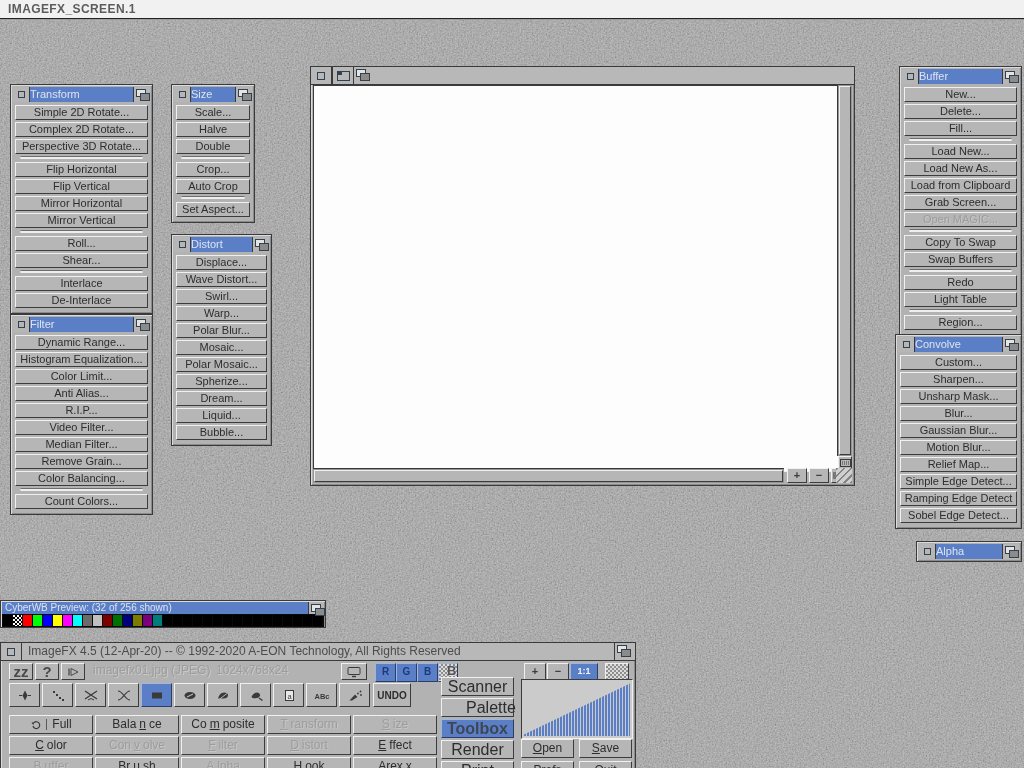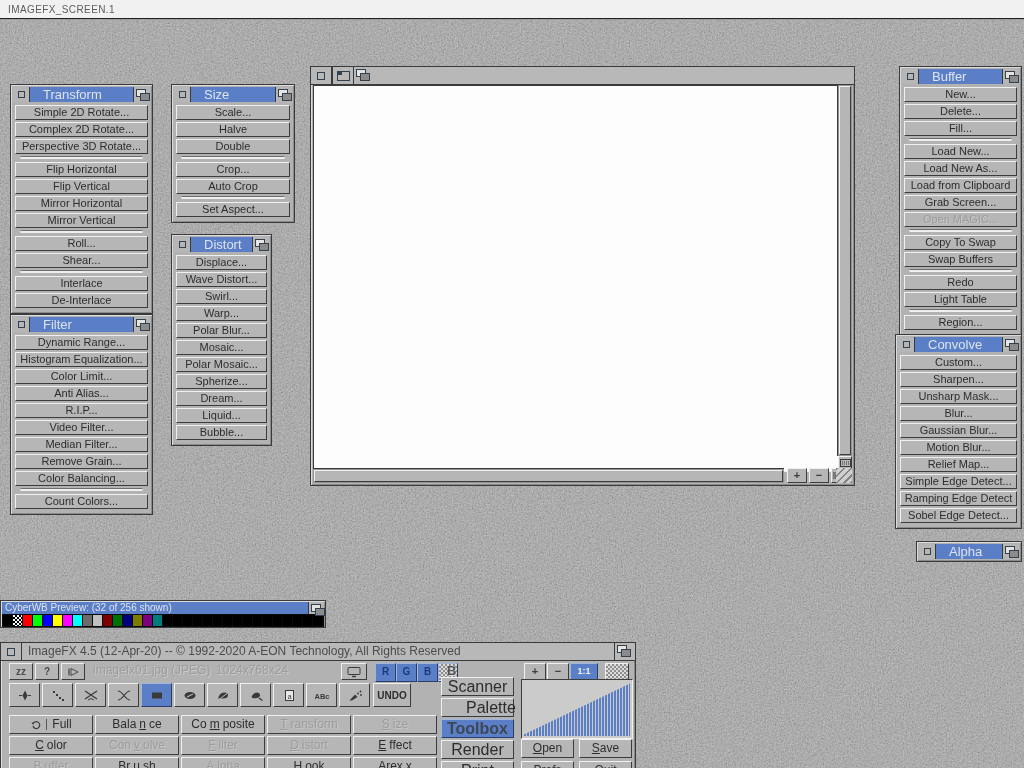"IMAGEFX_SCREEN.1" #screenbar { font-size: 10px -> 12px; font-weight: none -> bold }
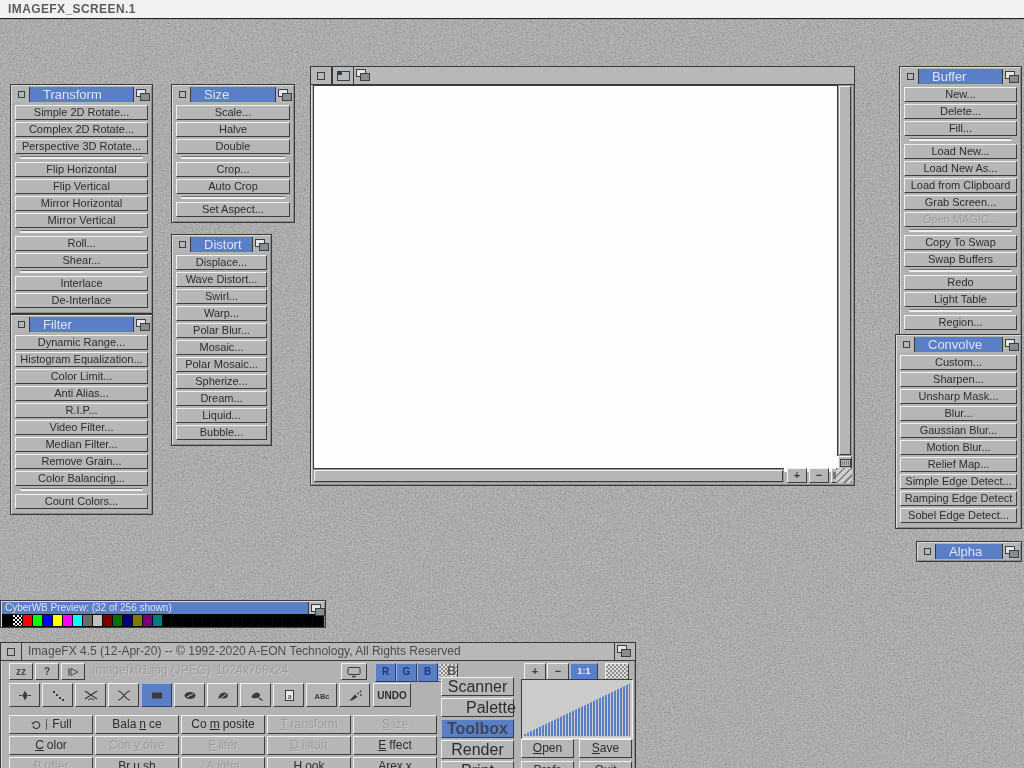"Buffer" .ptext { font-size: 13px -> 11px; padding-left: 13px -> 0 }
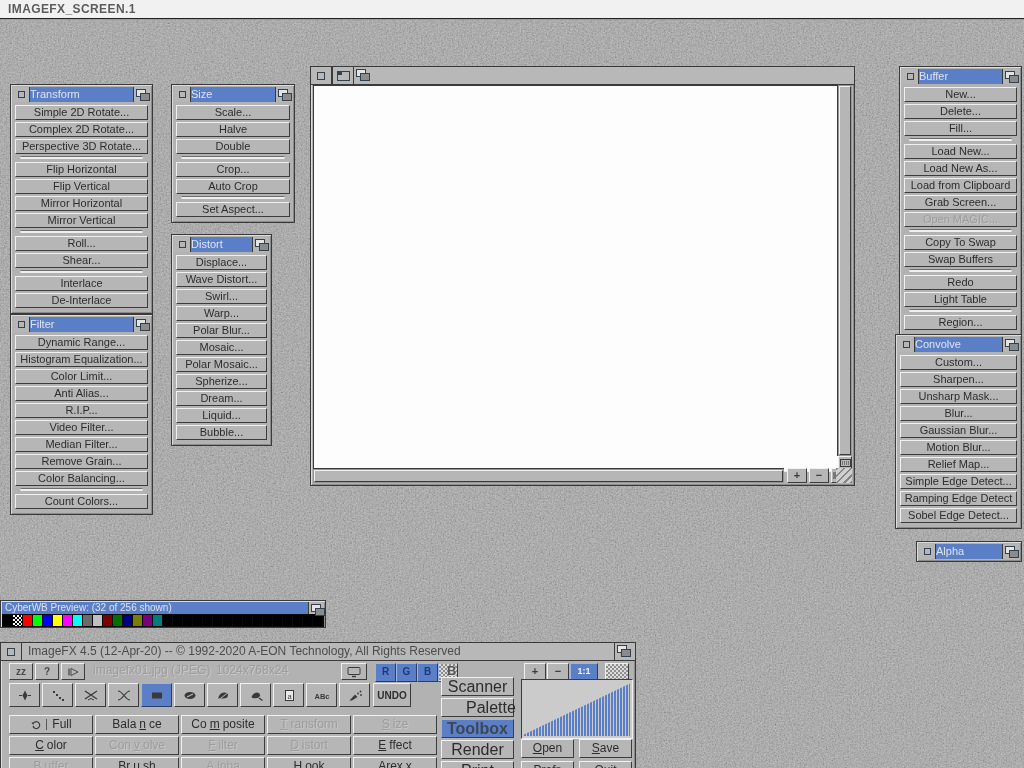"Size" div.window { width: 124px -> 84px }
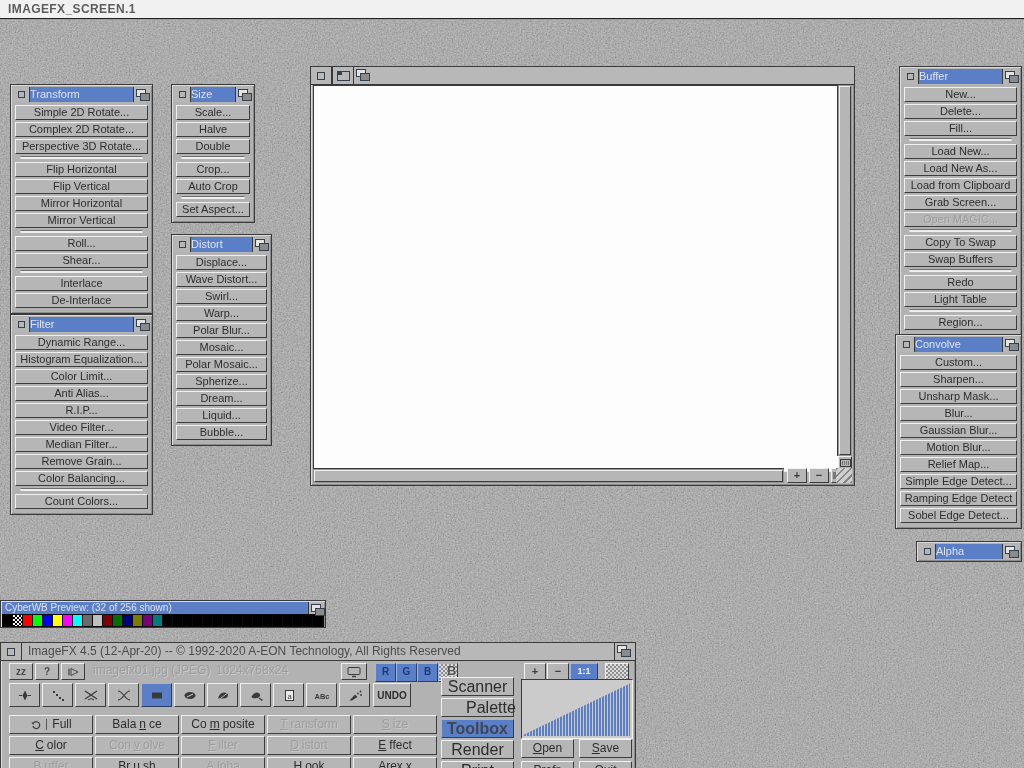"zz" .sbtn { font-size: 10px -> 15px }
